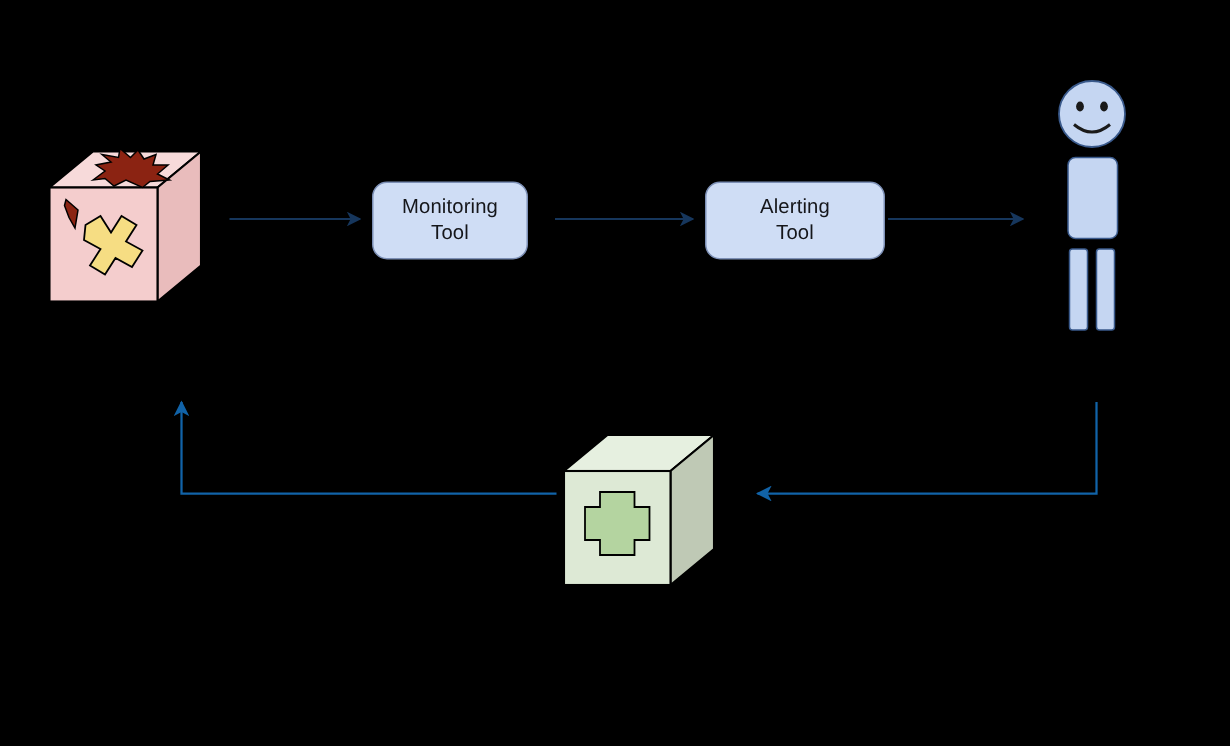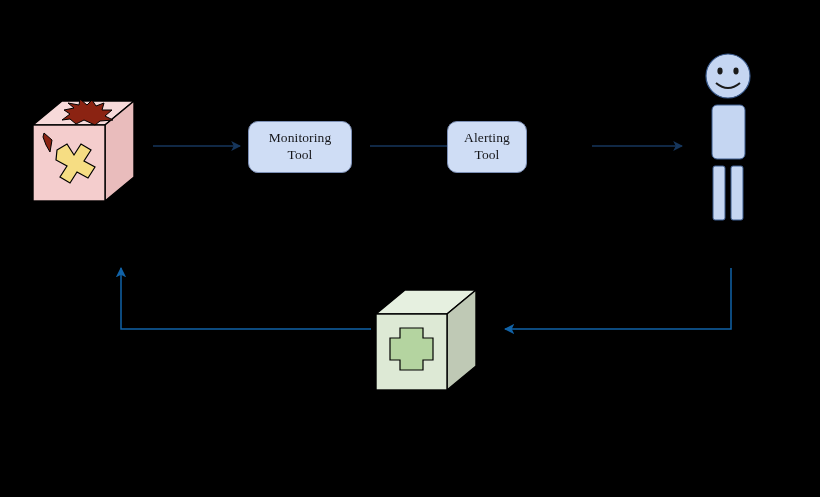"Monitoring" .node-box { font-family: Liberation Serif, serif -> none }
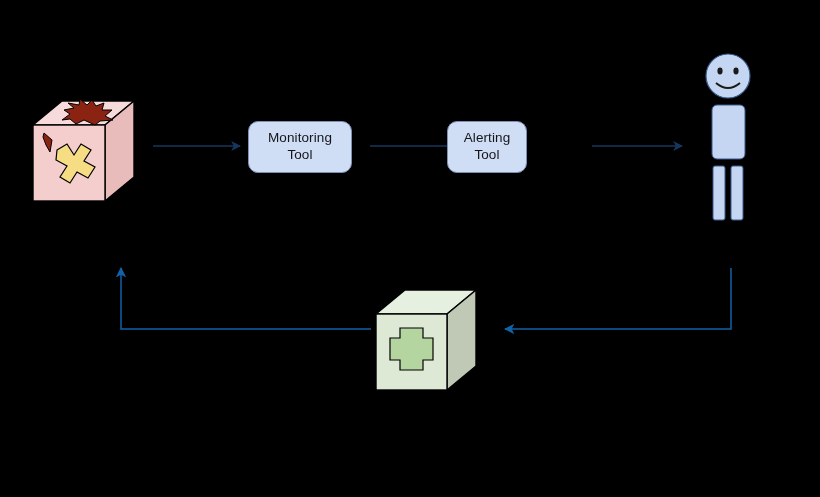"Alerting" #alerting-tool-box { left: 447px -> 470px; width: 80px -> 120px }
